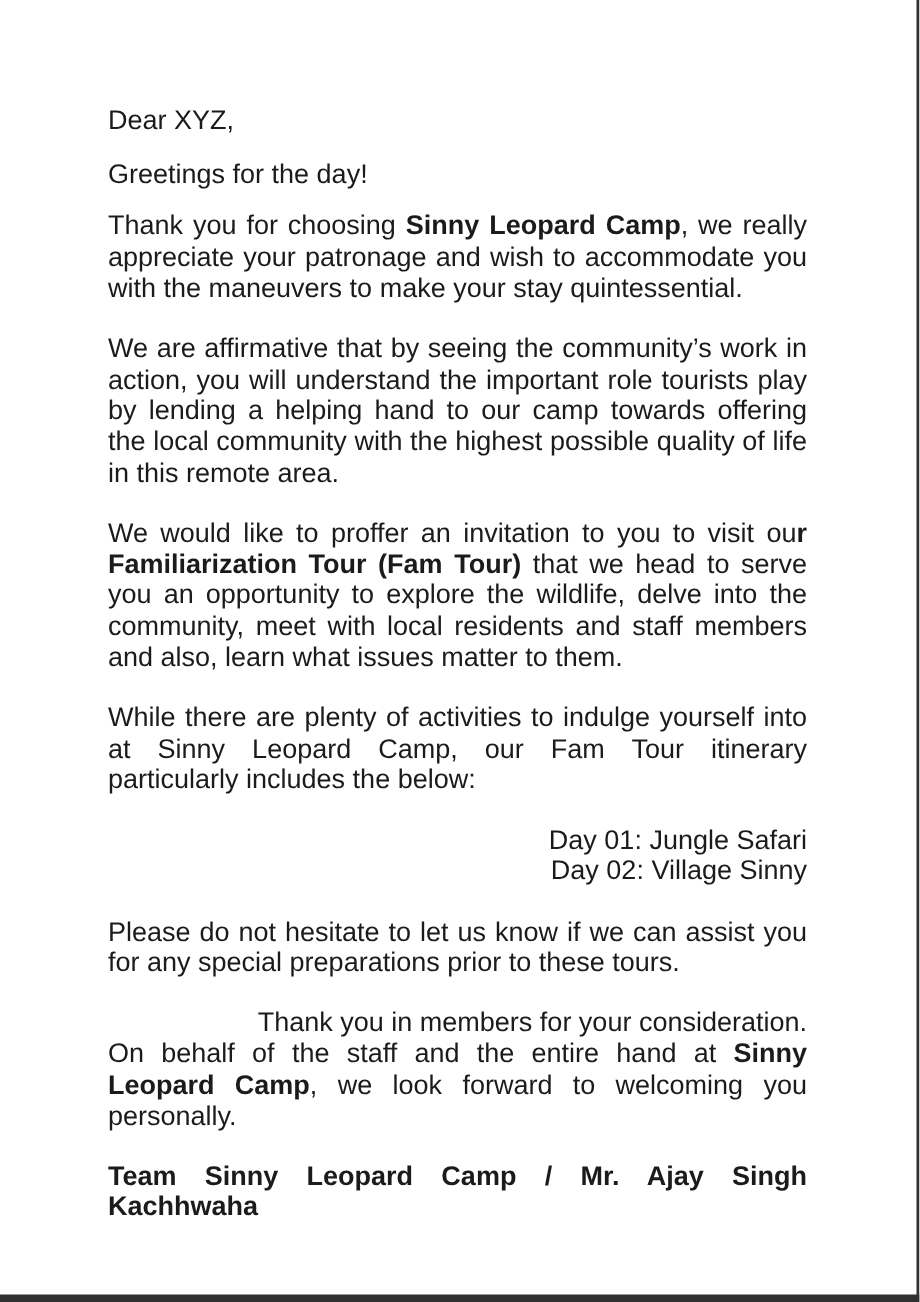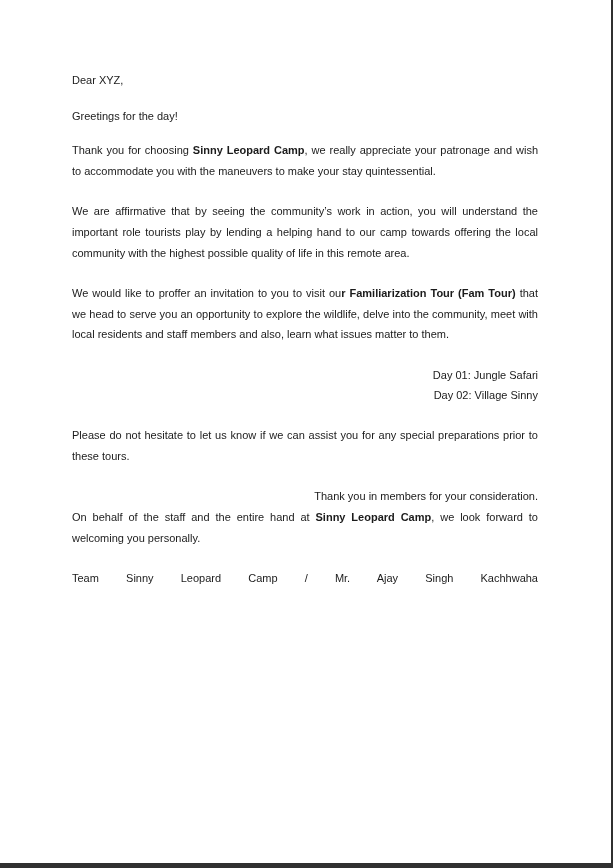"Dear XYZ," .content { font-size: 11px -> 18px }
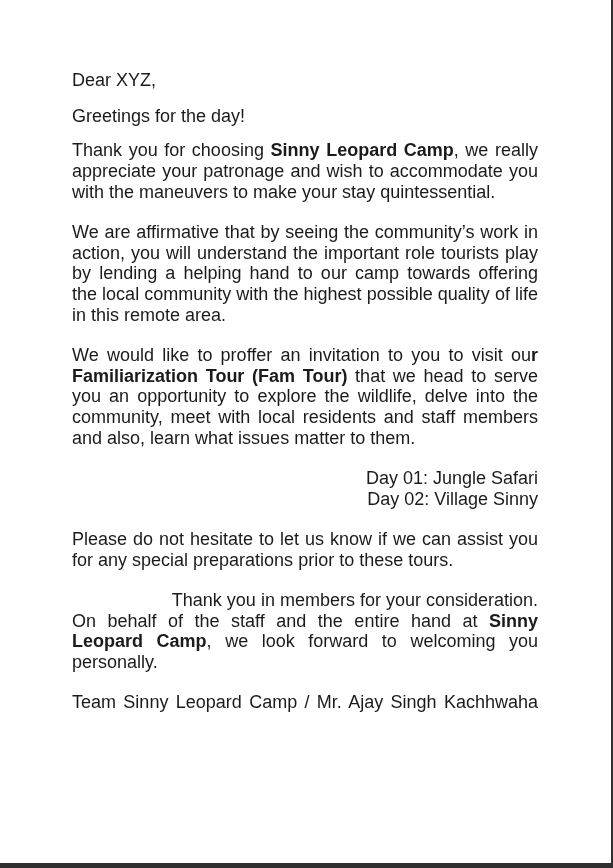"While there are plenty of" div.block { html: none -> <div>While there are plenty of activities to indulge yourself into at Sinny Leopard Camp, our Fam Tour itinerary particularly includes the below:</div> }
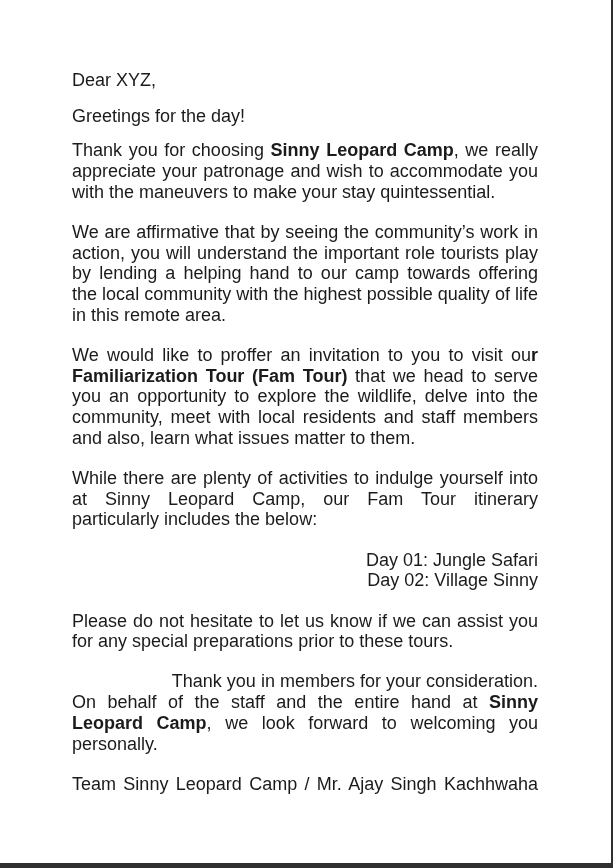"Team Sinny Leopard Camp /" .signature-line { font-weight: none -> bold }
